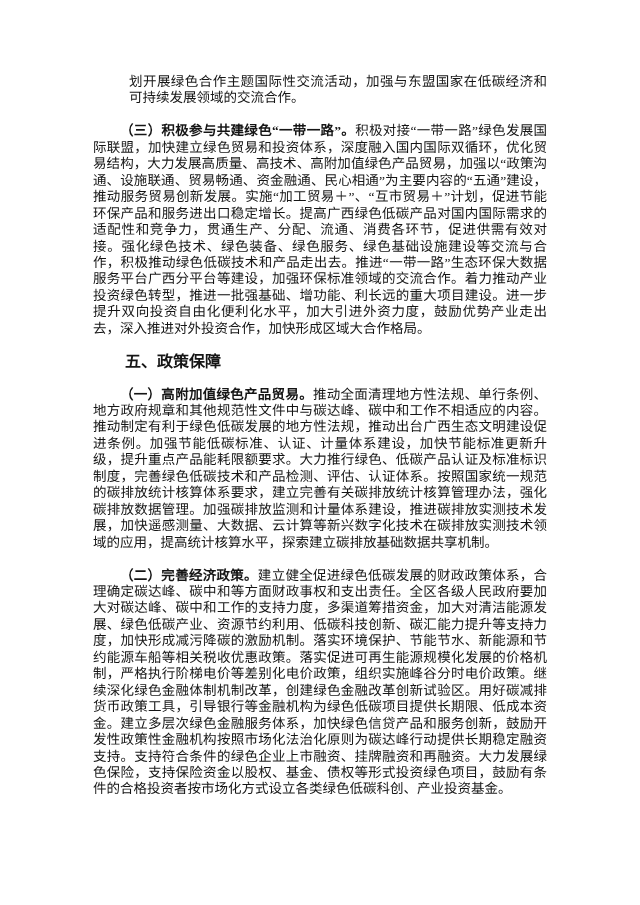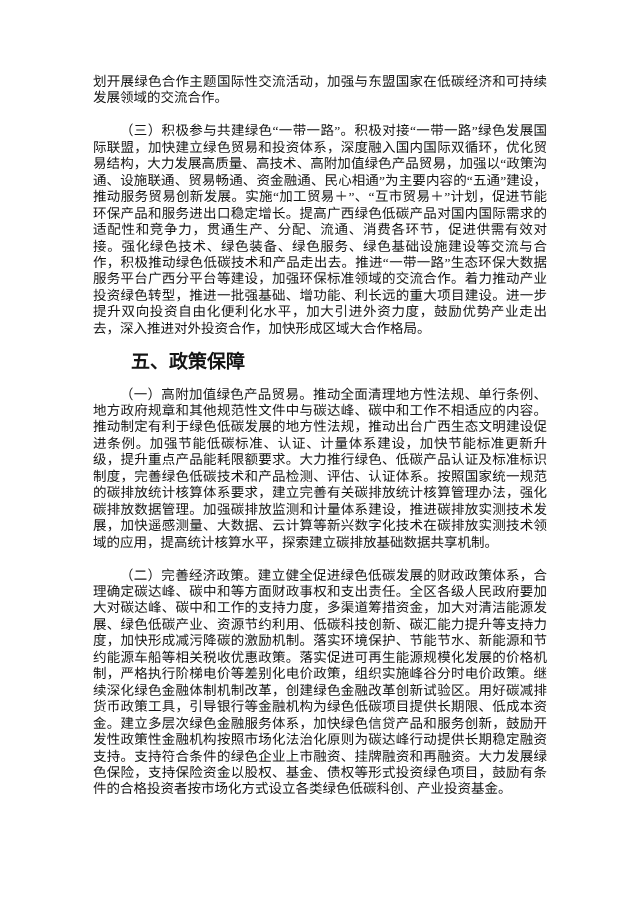"划开展绿色合作主题国际性交流活动，加强与东盟国家在低碳经济和可持续发展领域的交流" .doc-para.continuation { margin-left: none -> 36px }
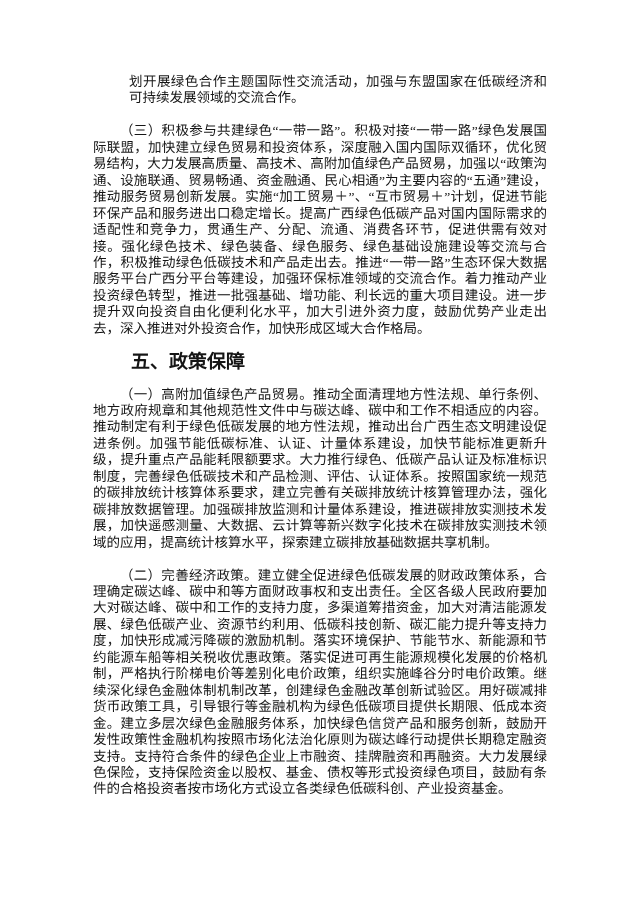"（三）积极参与共建绿色“一带一路”。" .para-lead { font-weight: normal -> bold }
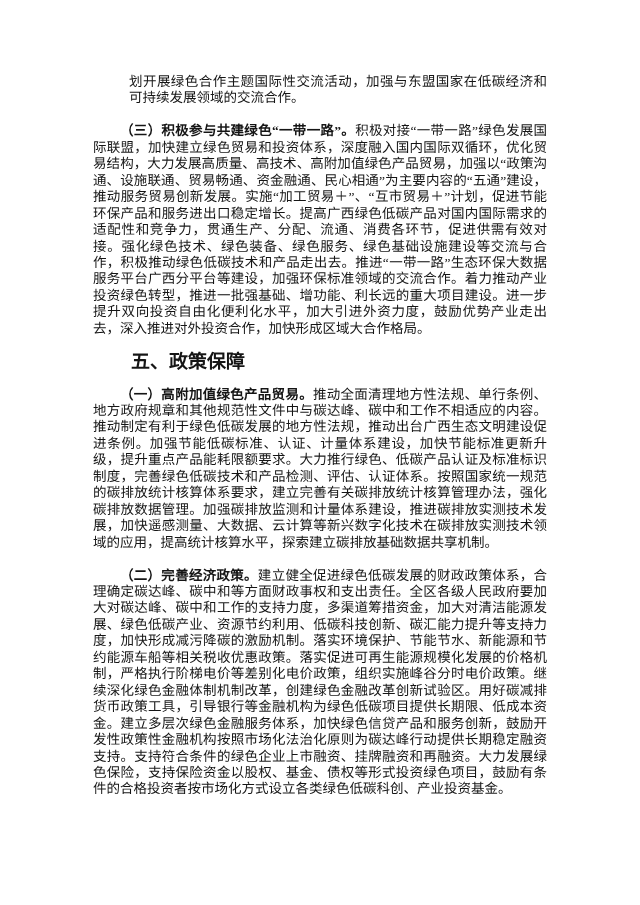"五、政策保障" .doc-heading { font-size: 19px -> 16px }
